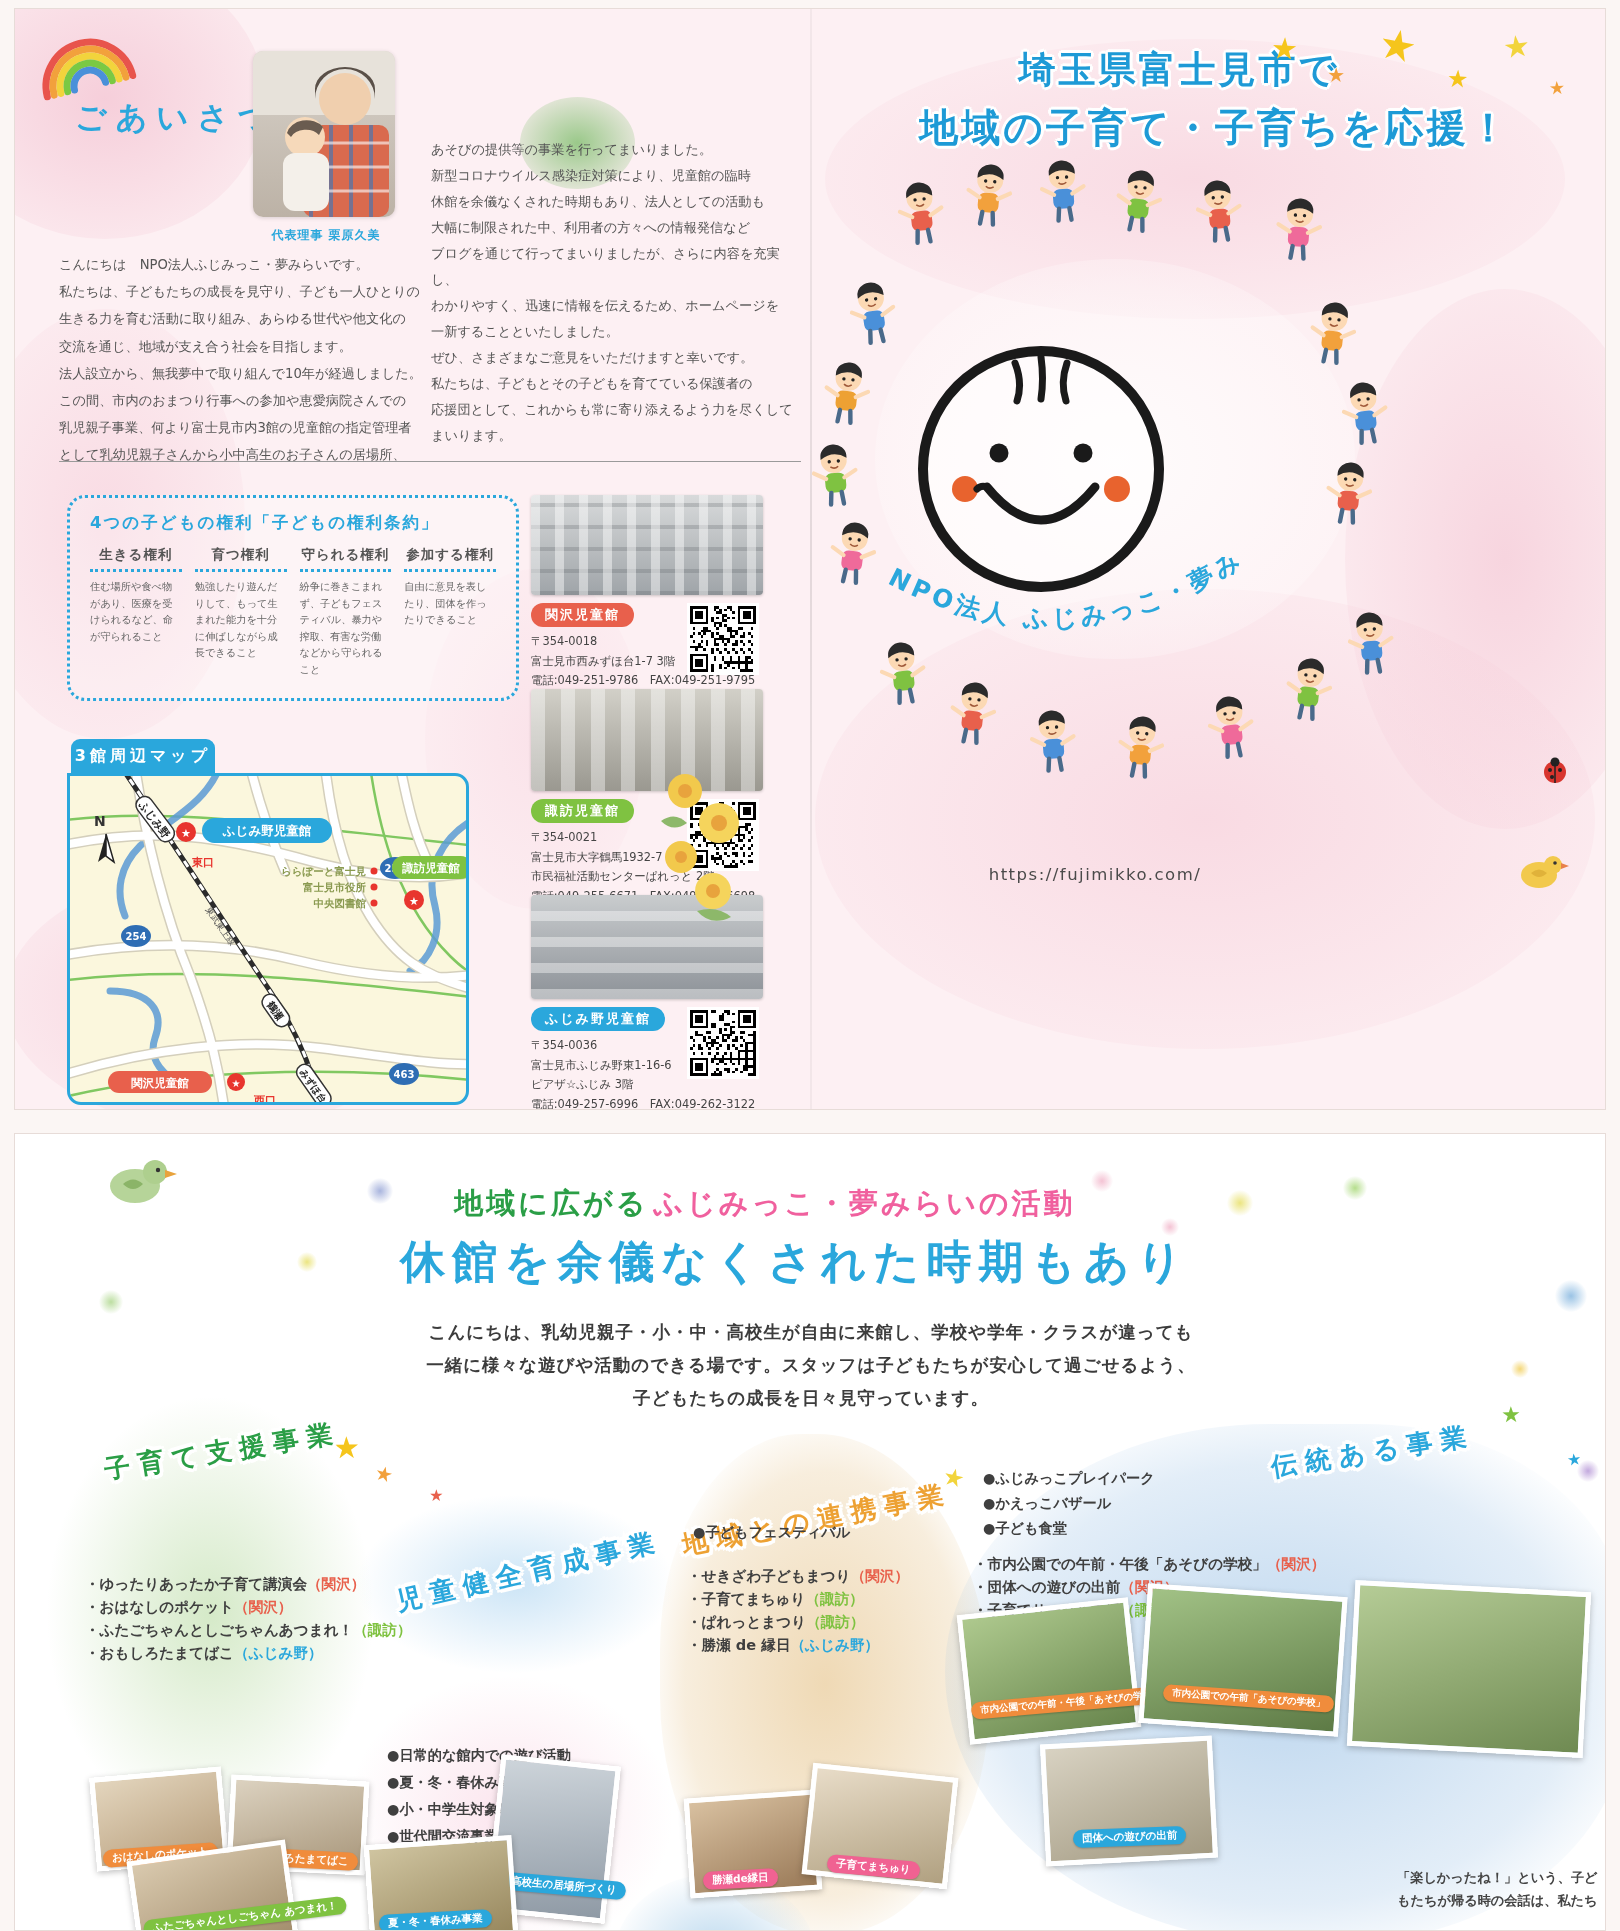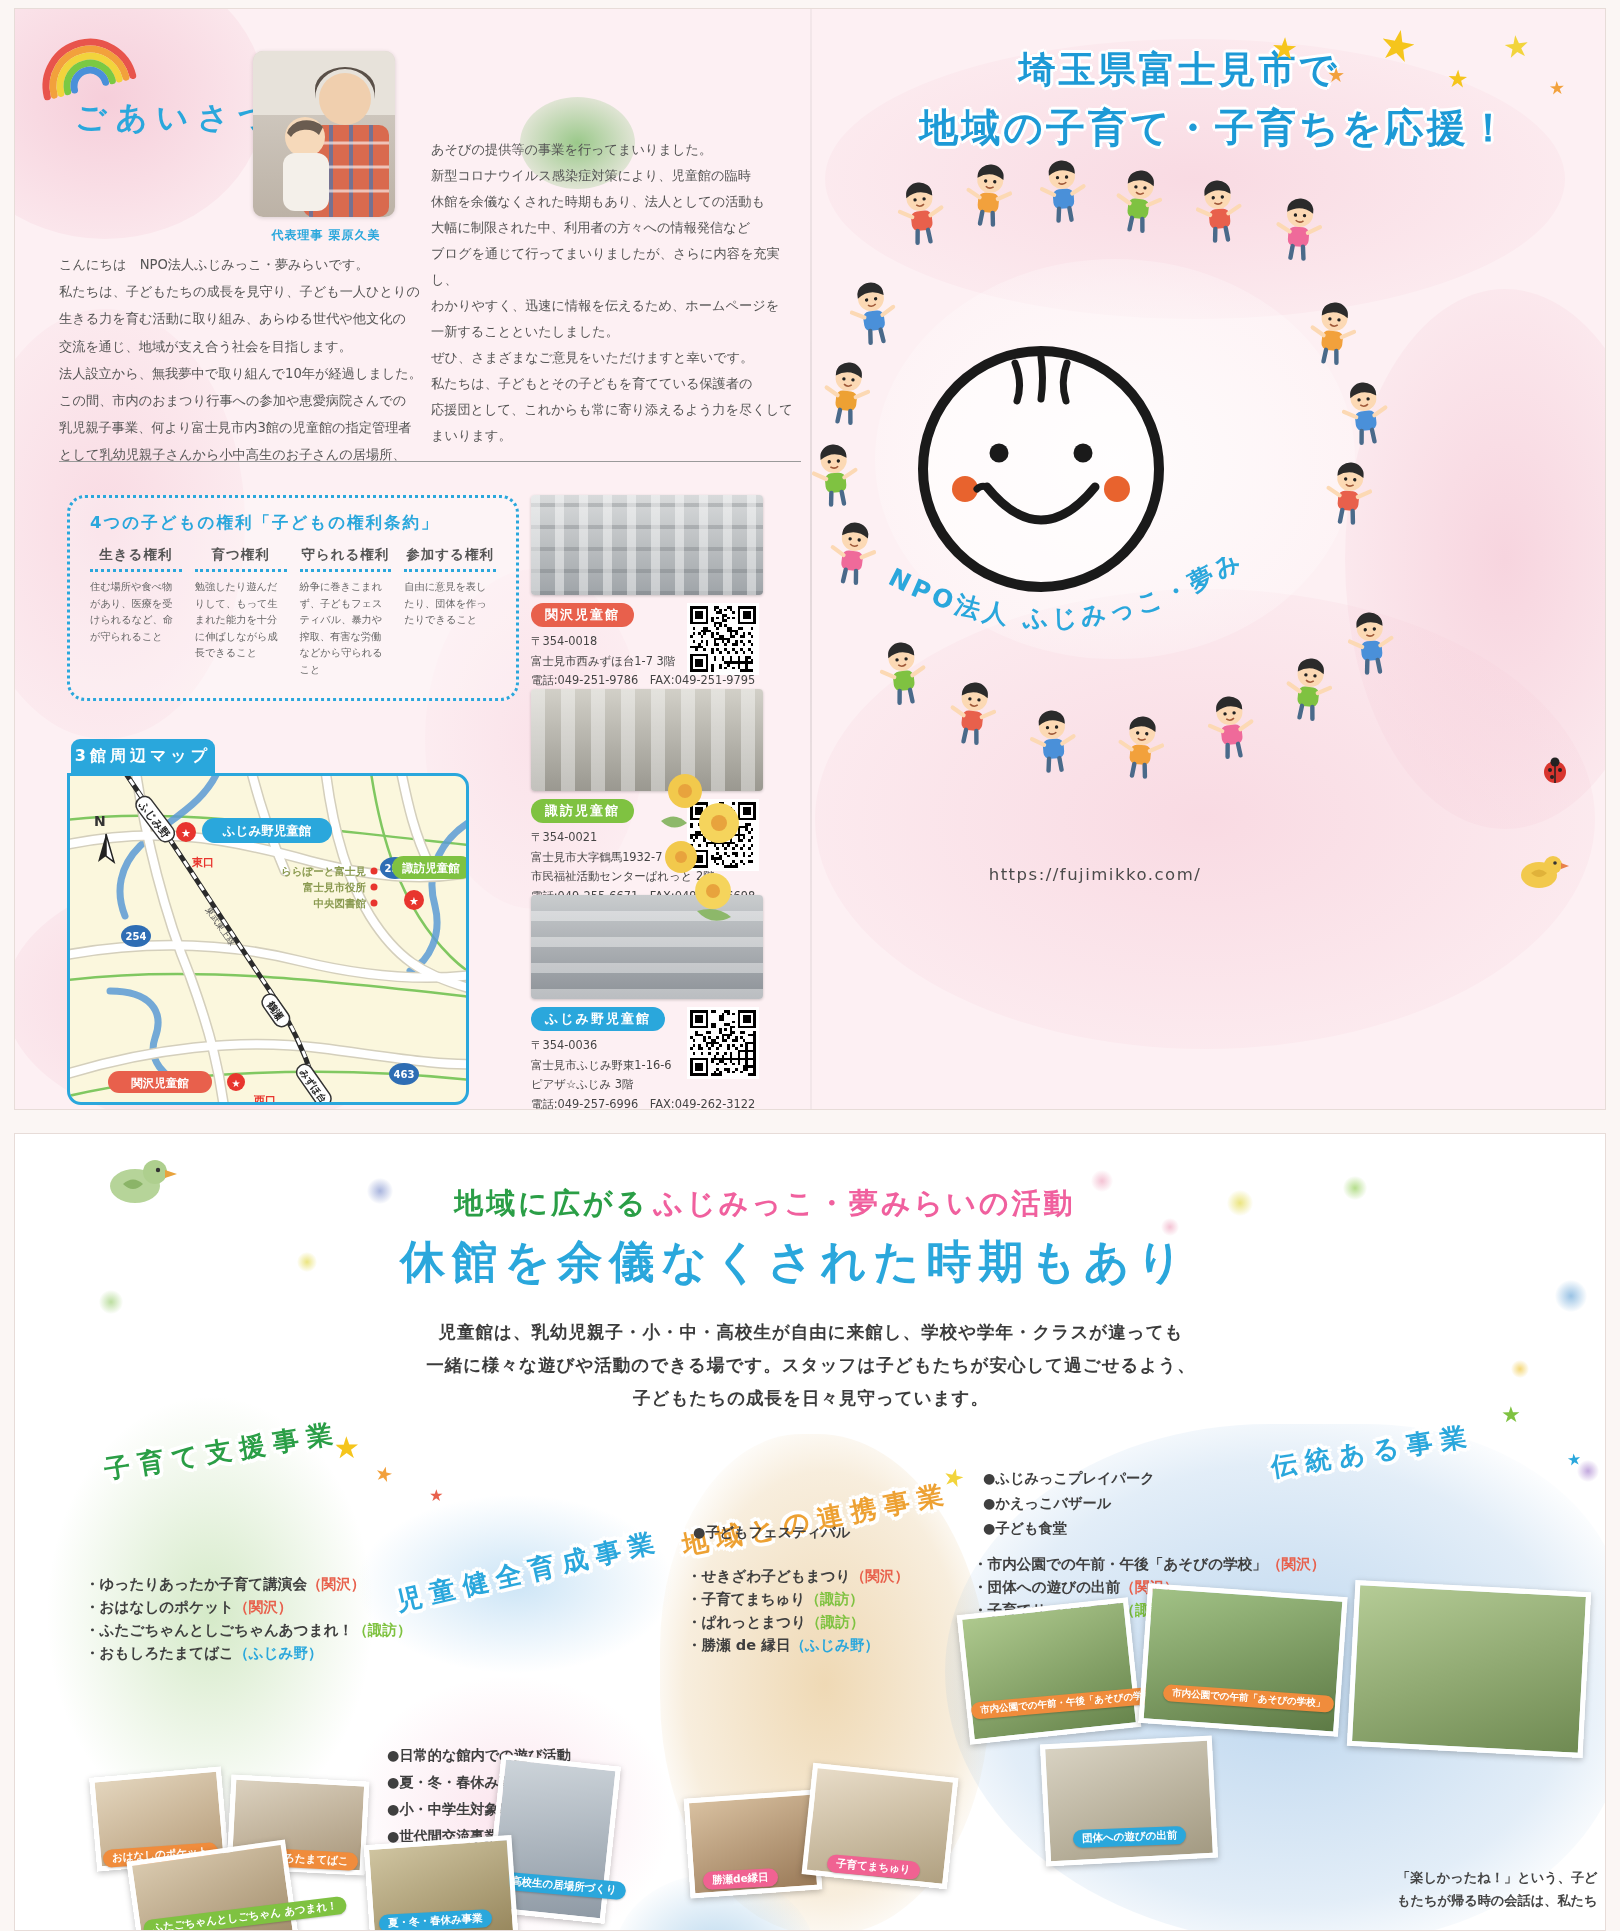"児童館は、乳幼児親子・小・中・高校生が自由に来館し、学校や学年・クラスが違っても" div.abs { text: 児童館 -> こんにち }
